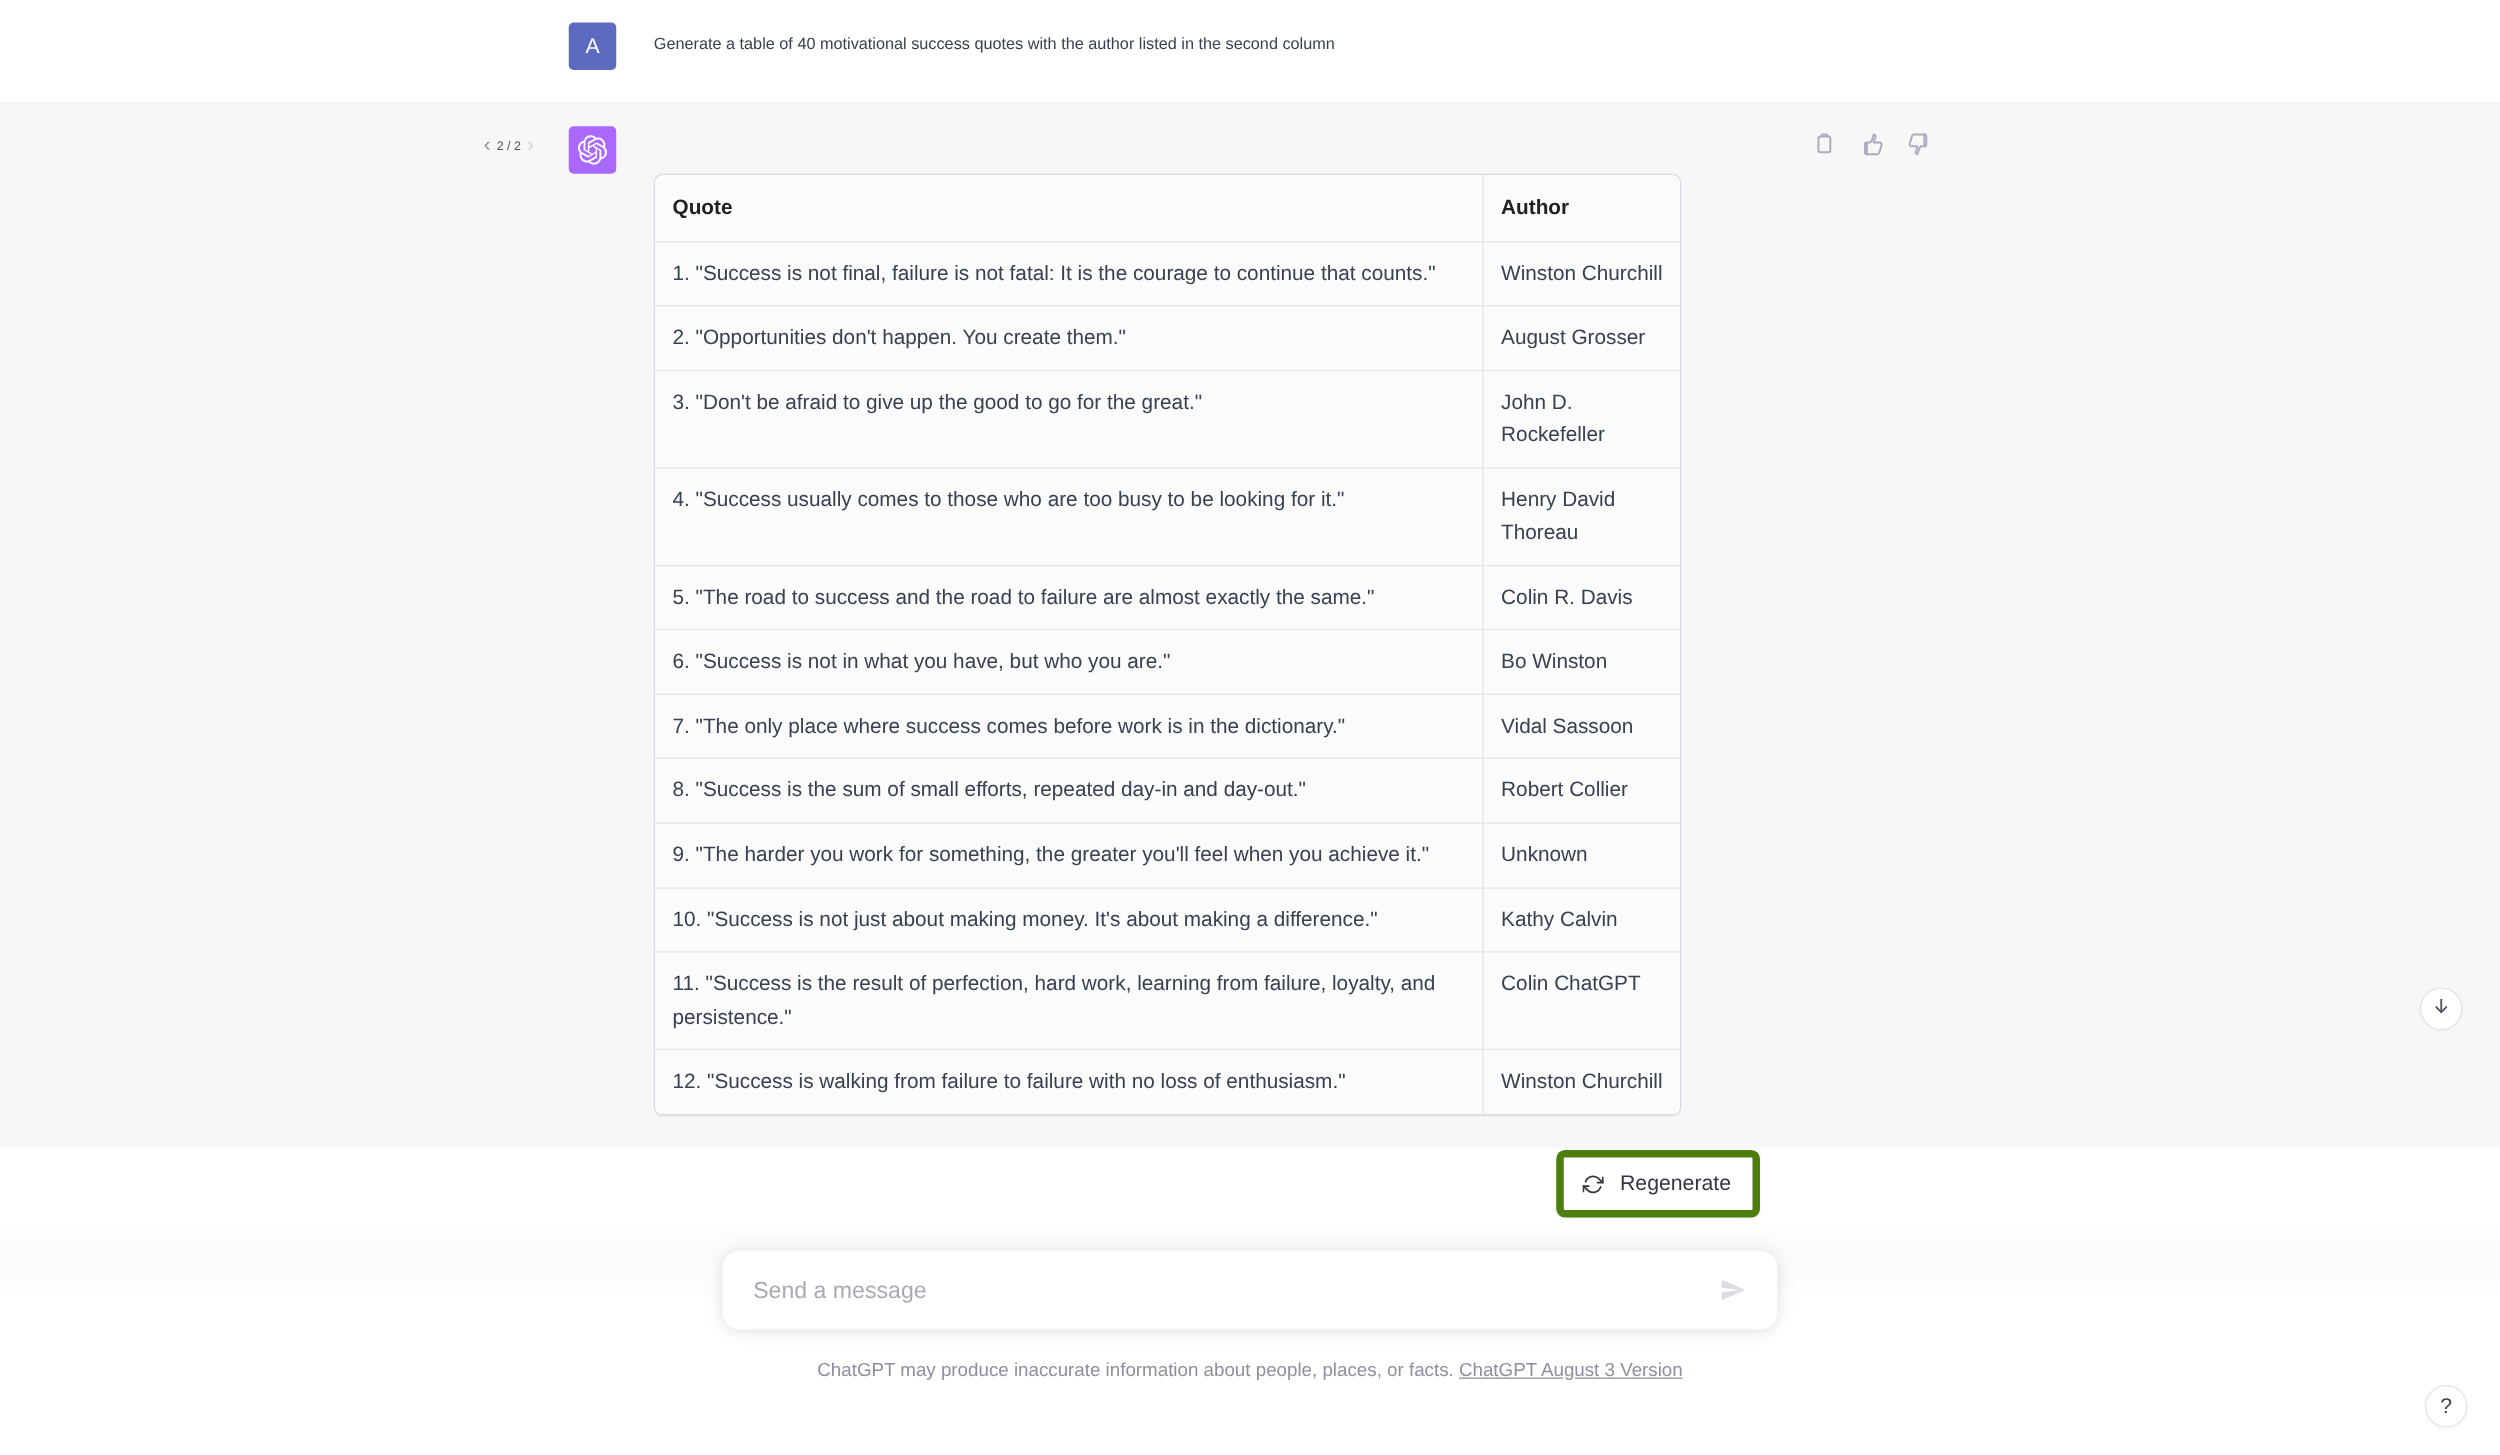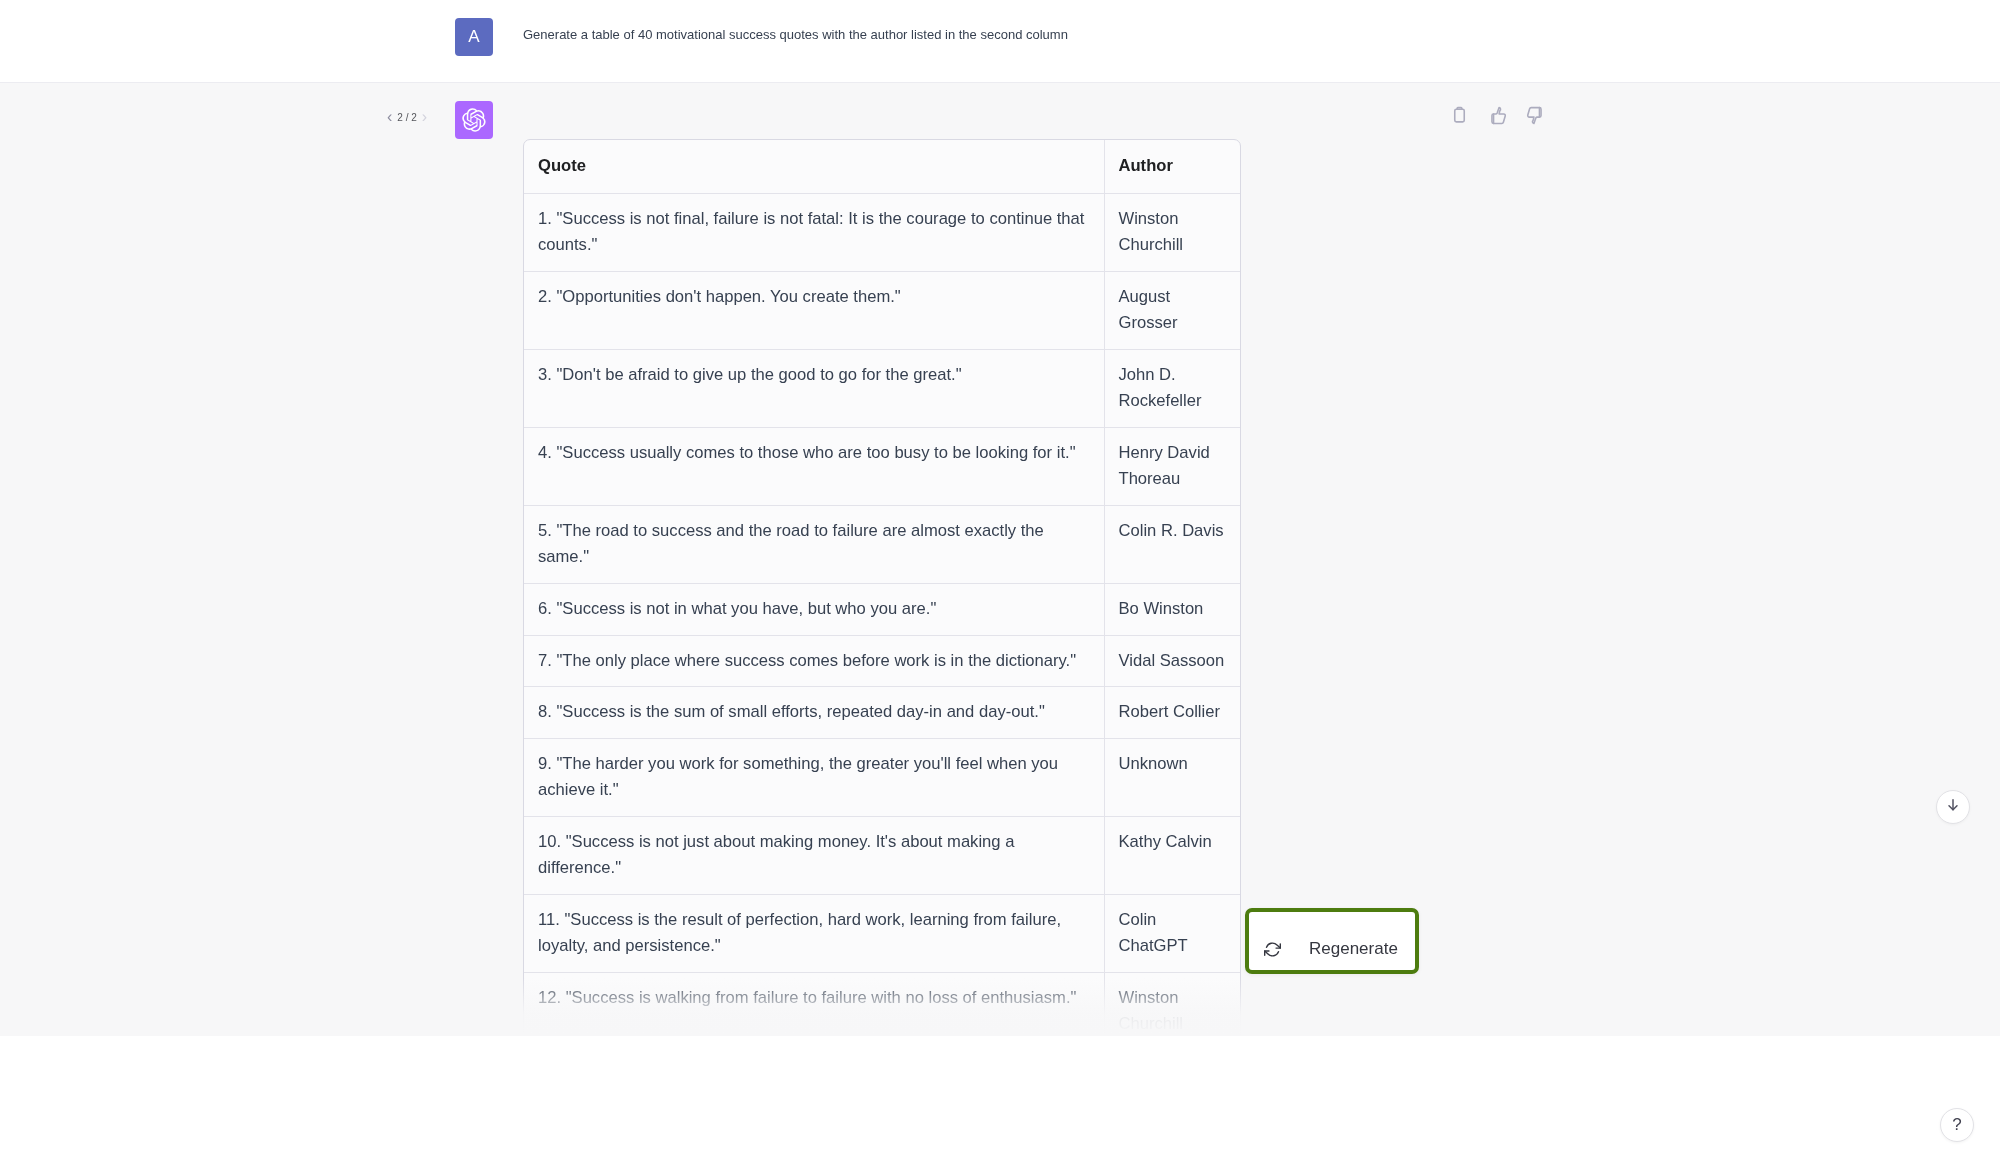"Quote" .table-wrap { width: 718px -> 822px }
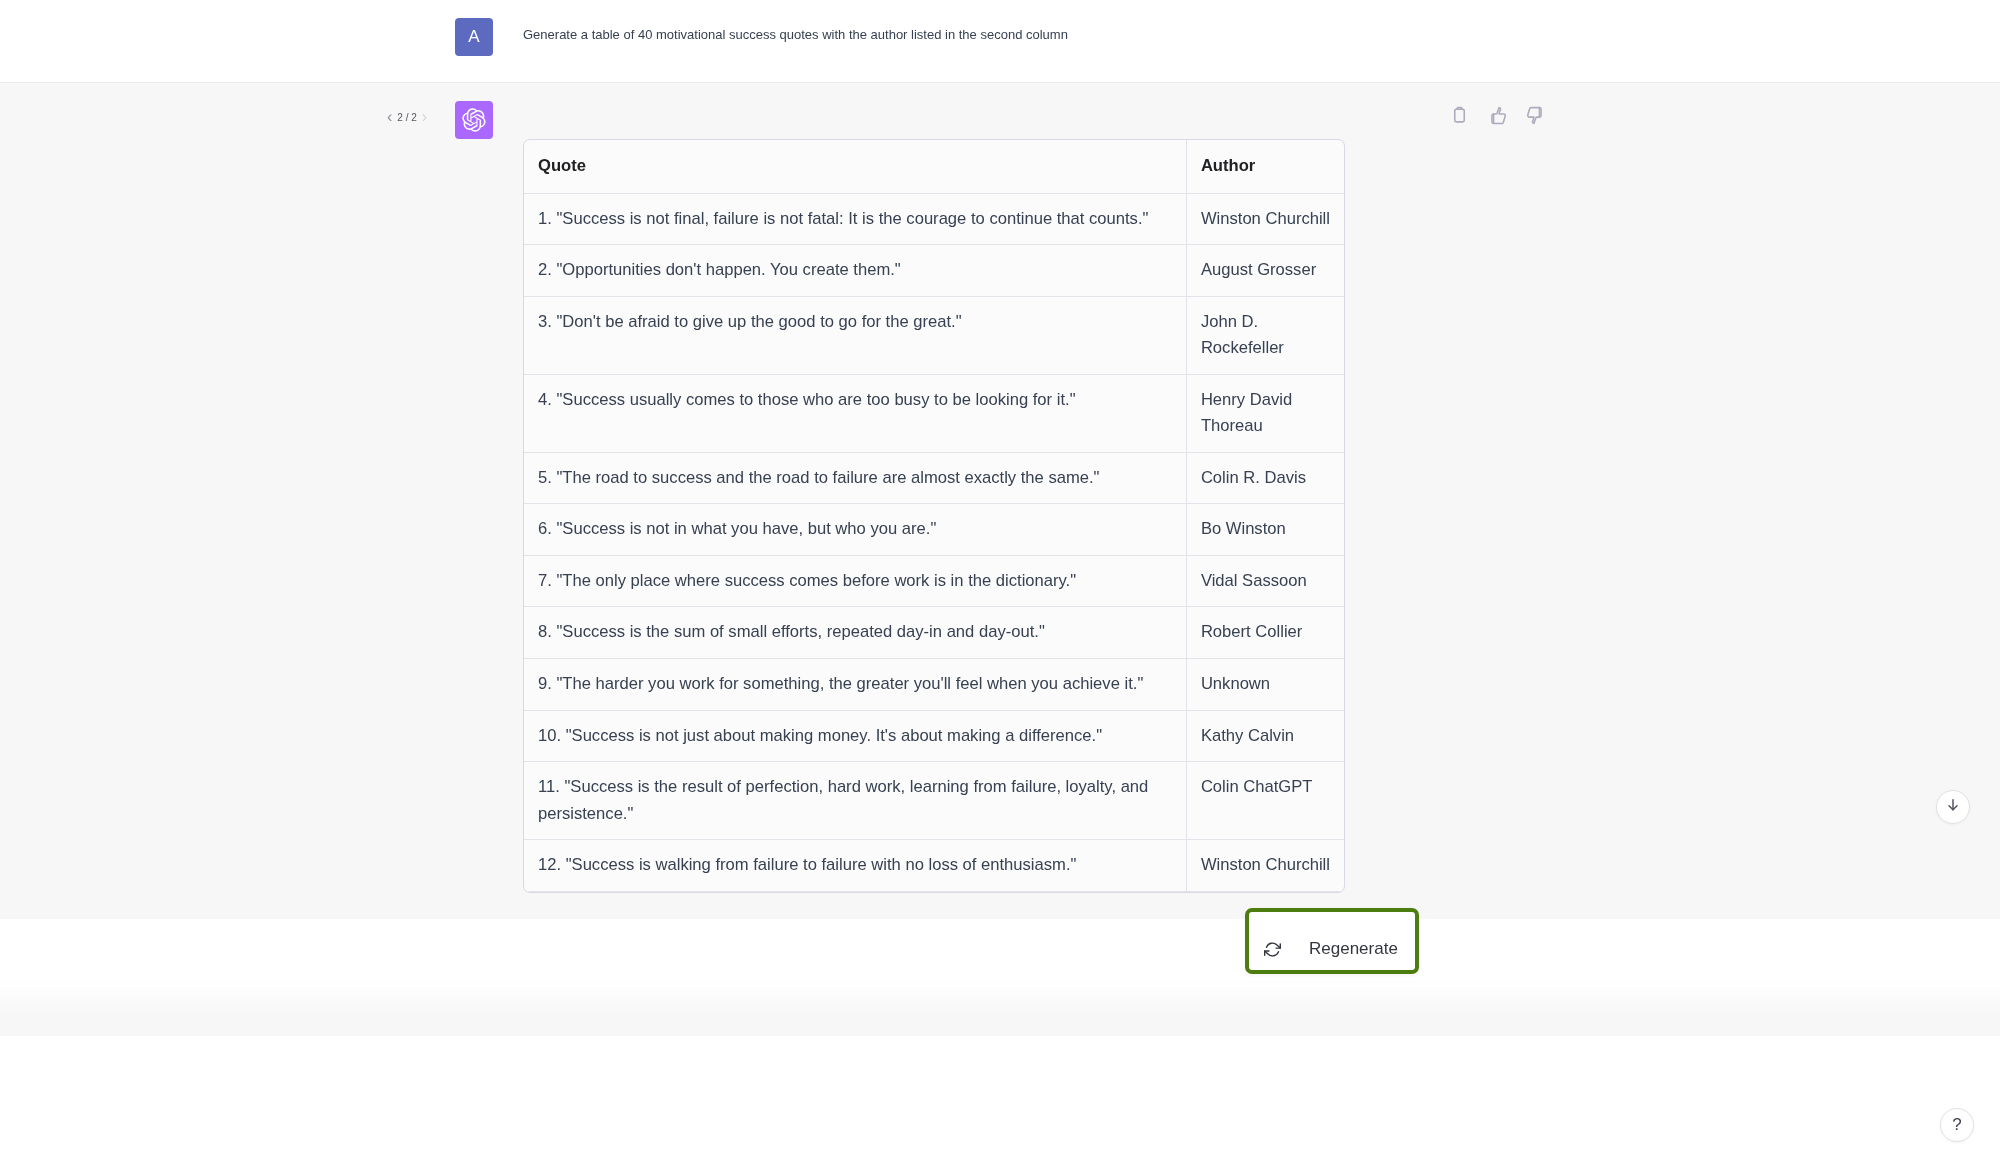"Regenerate" .regenerate-btn { border: 4px solid #4d7c0f -> 6px solid #4d7c0f; gap: 28px -> 13px; padding: 27px 17px 11px 15px -> 11px 17px 11px 15px }
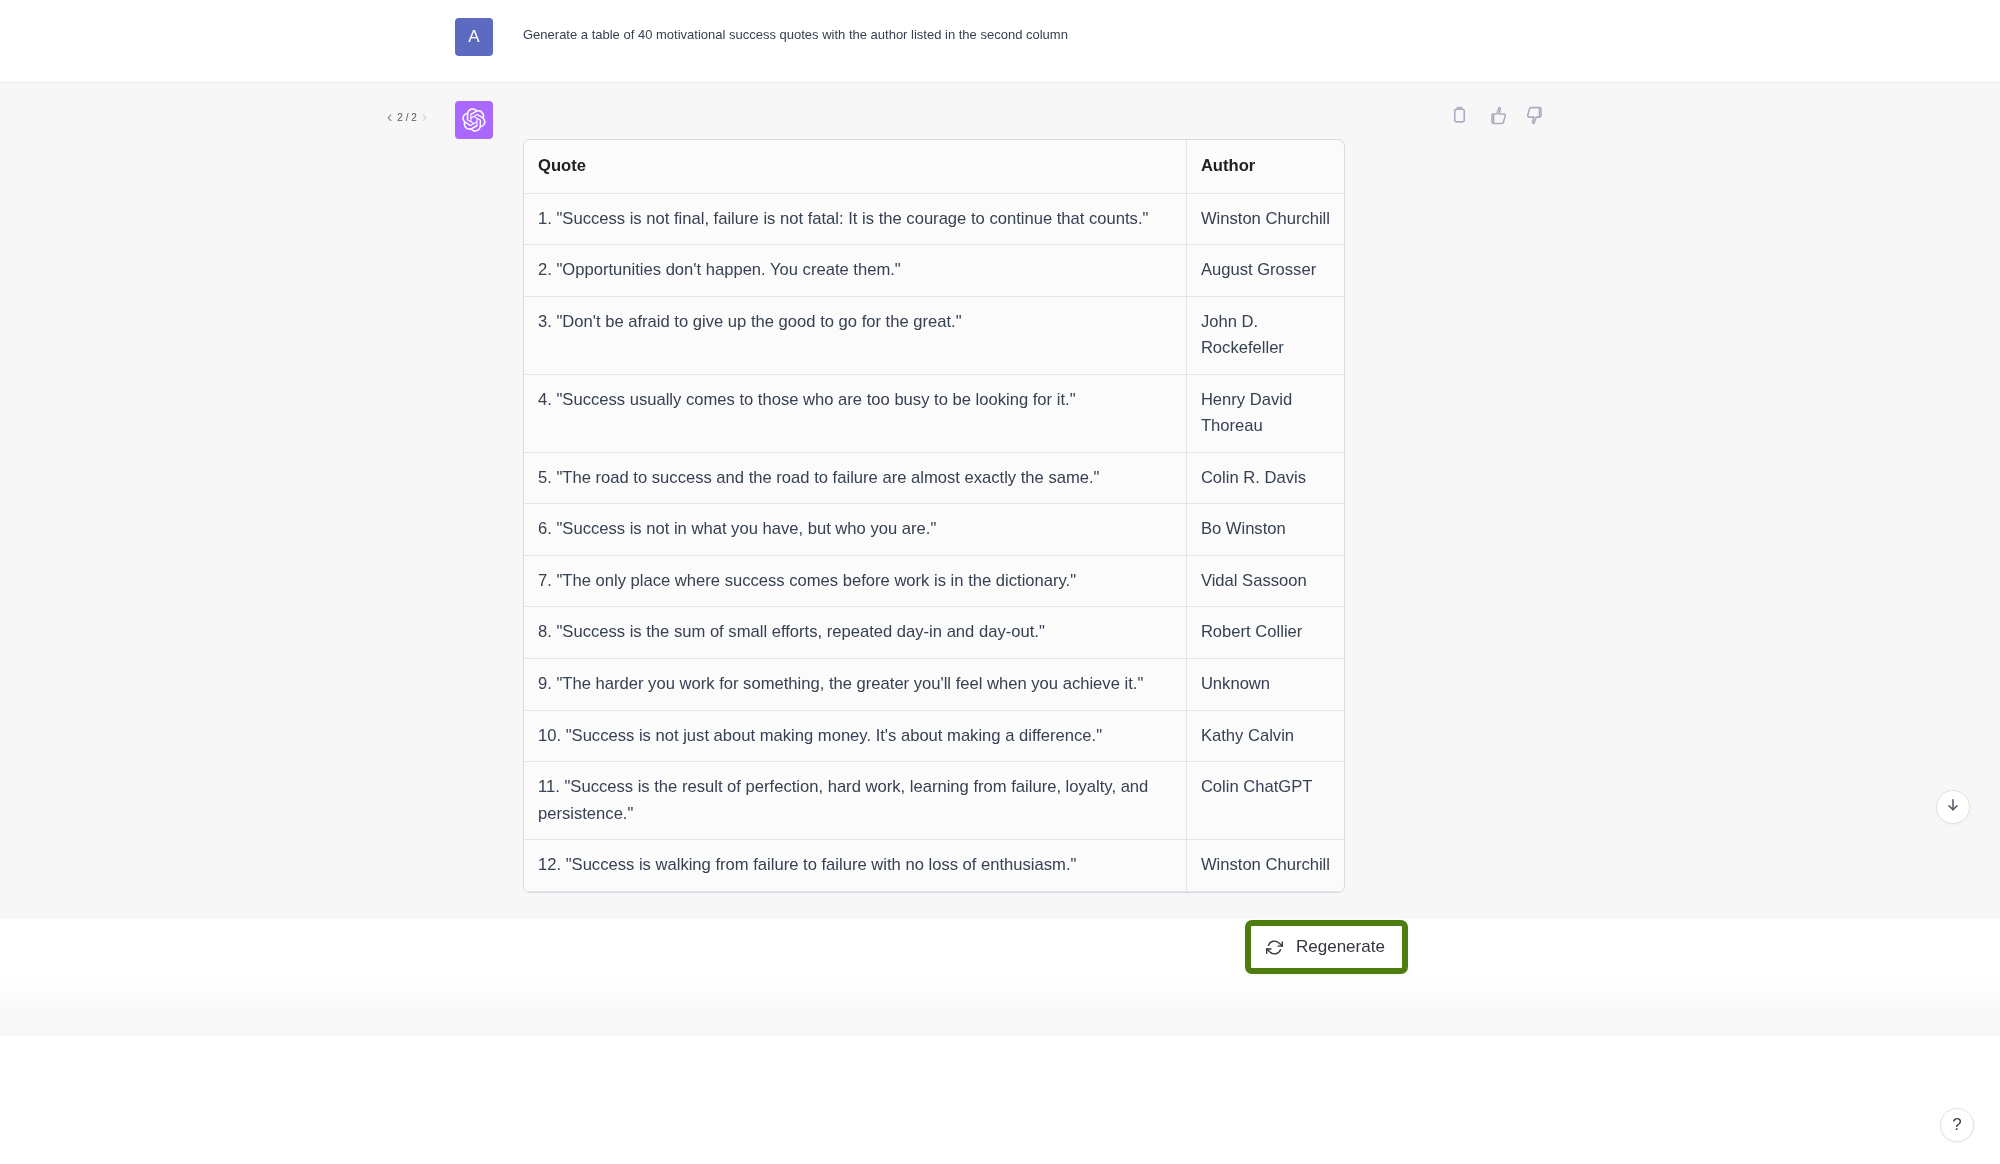"Send a message" div.composer-region { html: none -> <div> <div></div> <div> <div> <input> <div> <svg> <path></path> </svg> </div> </div> <div> <span>ChatGPT may produce inaccurate information about people, places, or facts.</span> <a>ChatGPT August 3 Version</a> </div> </div> </div> }
